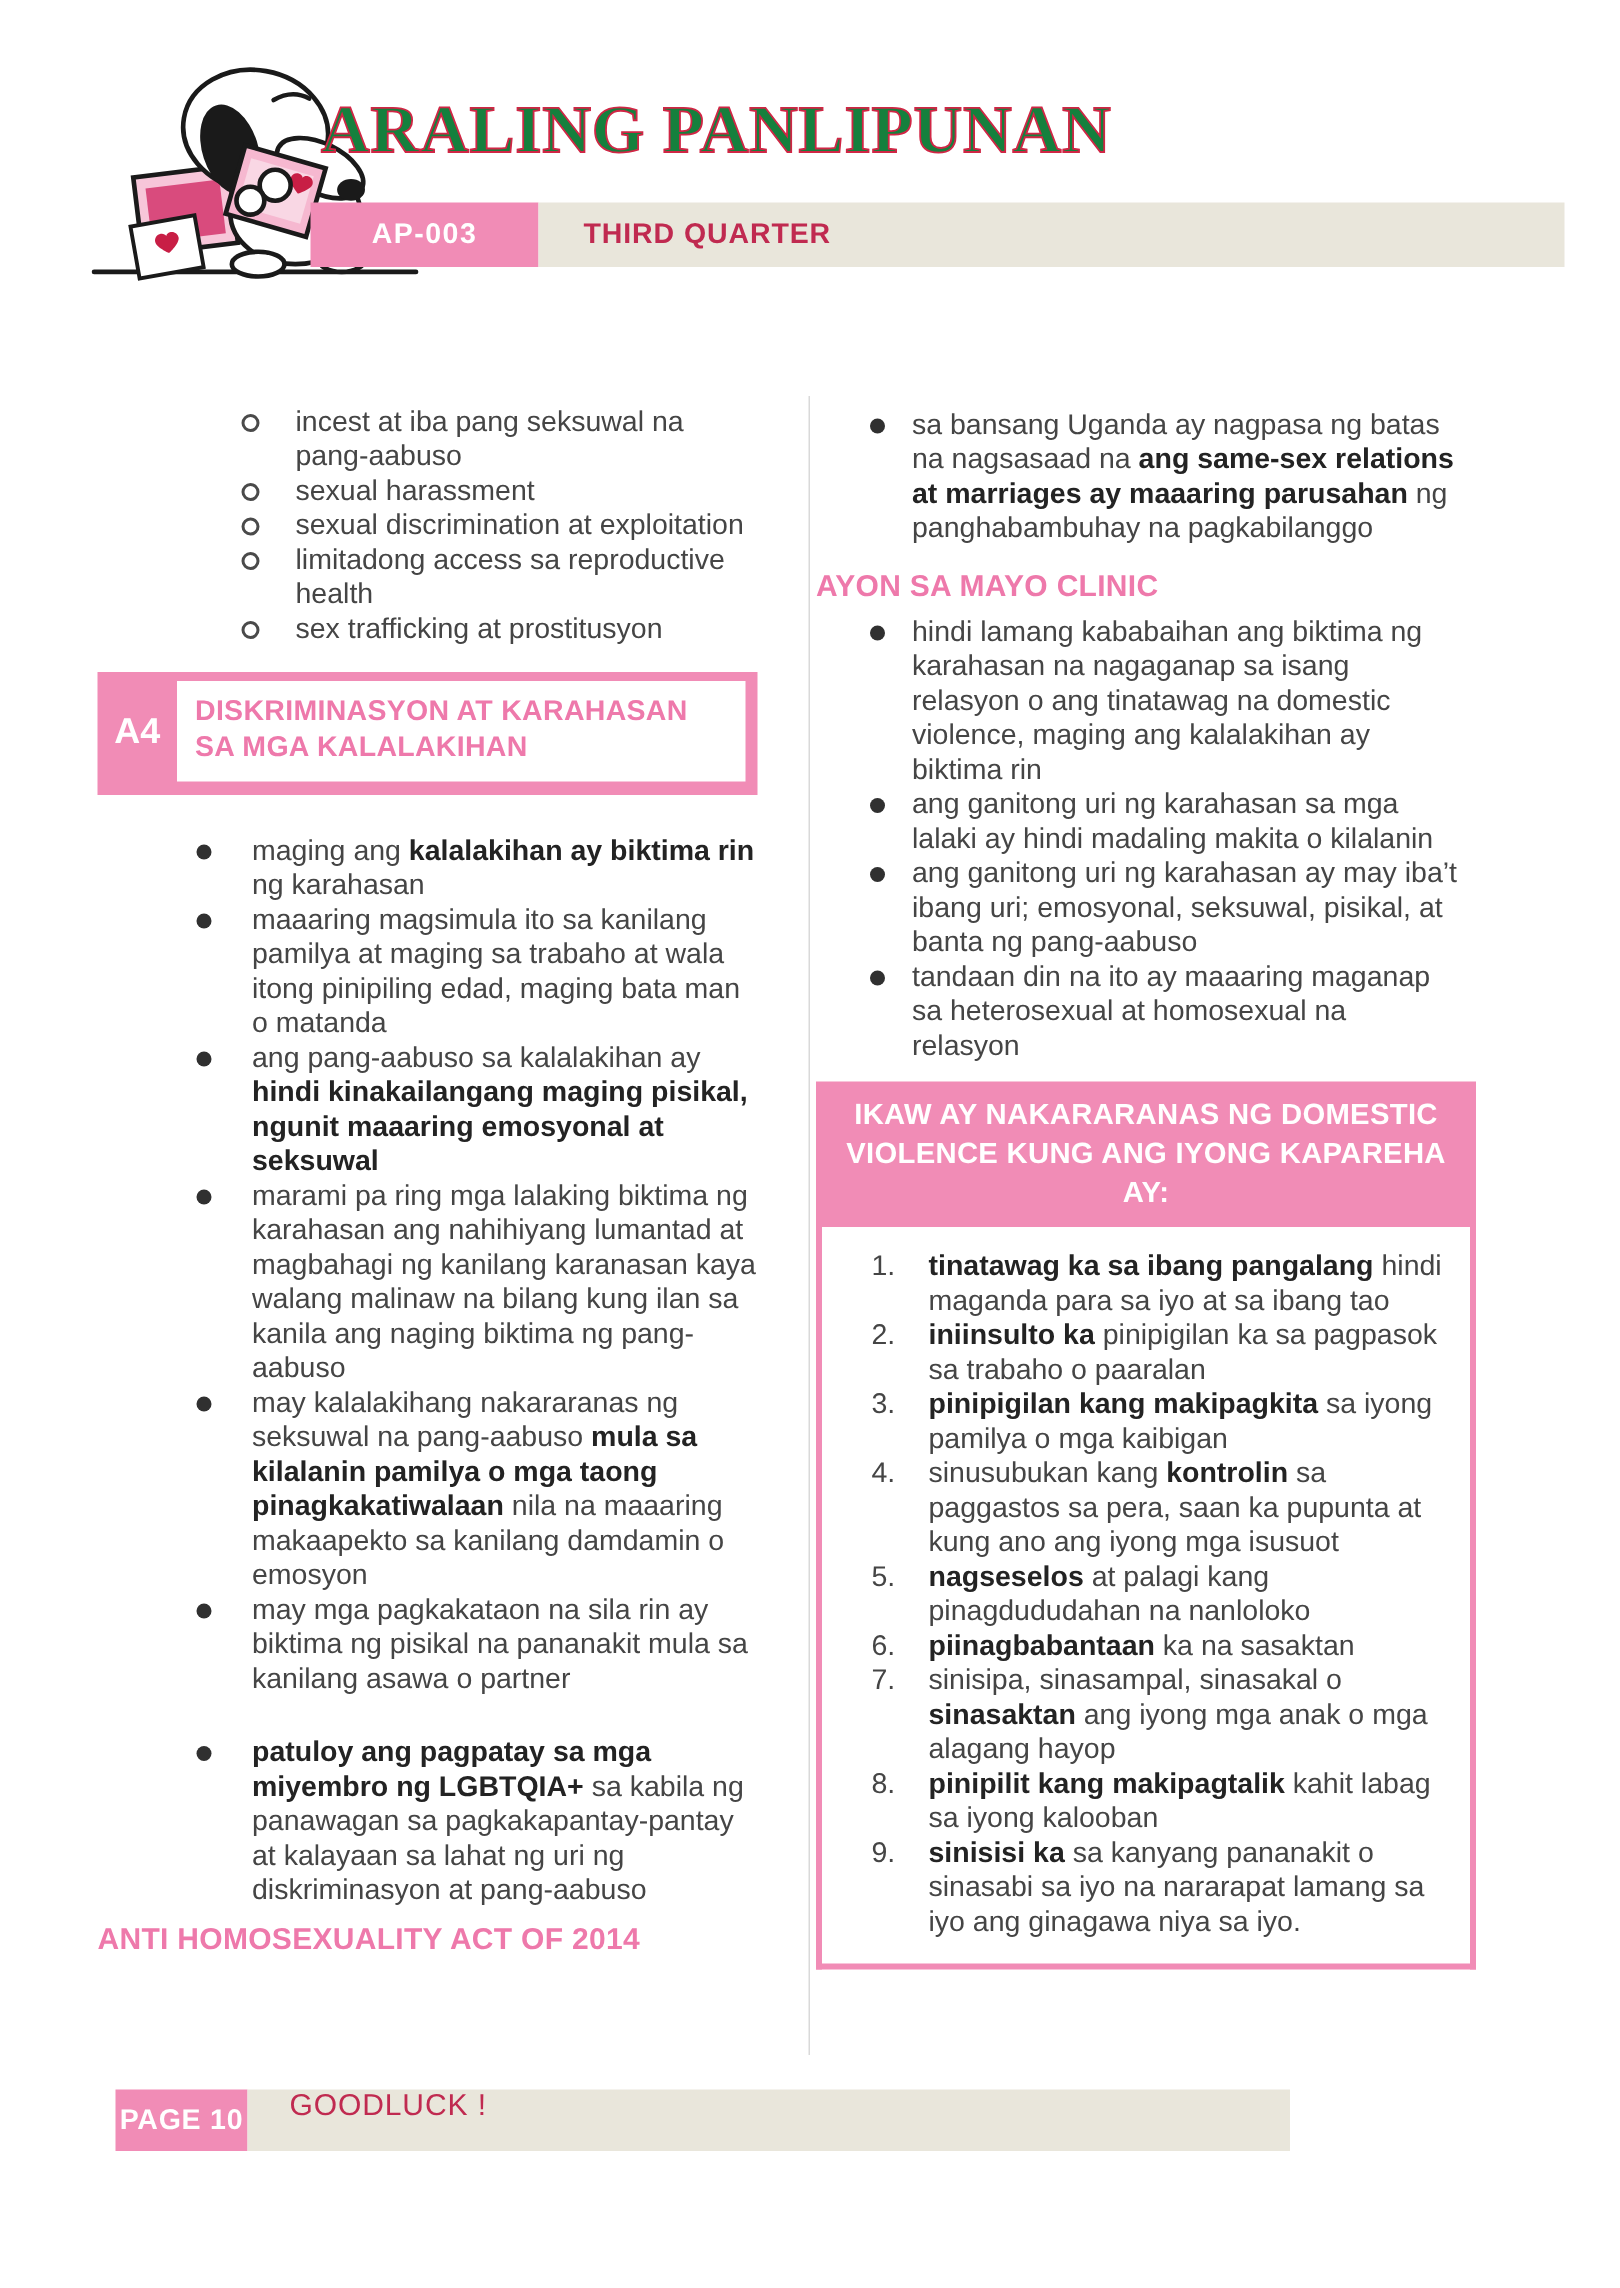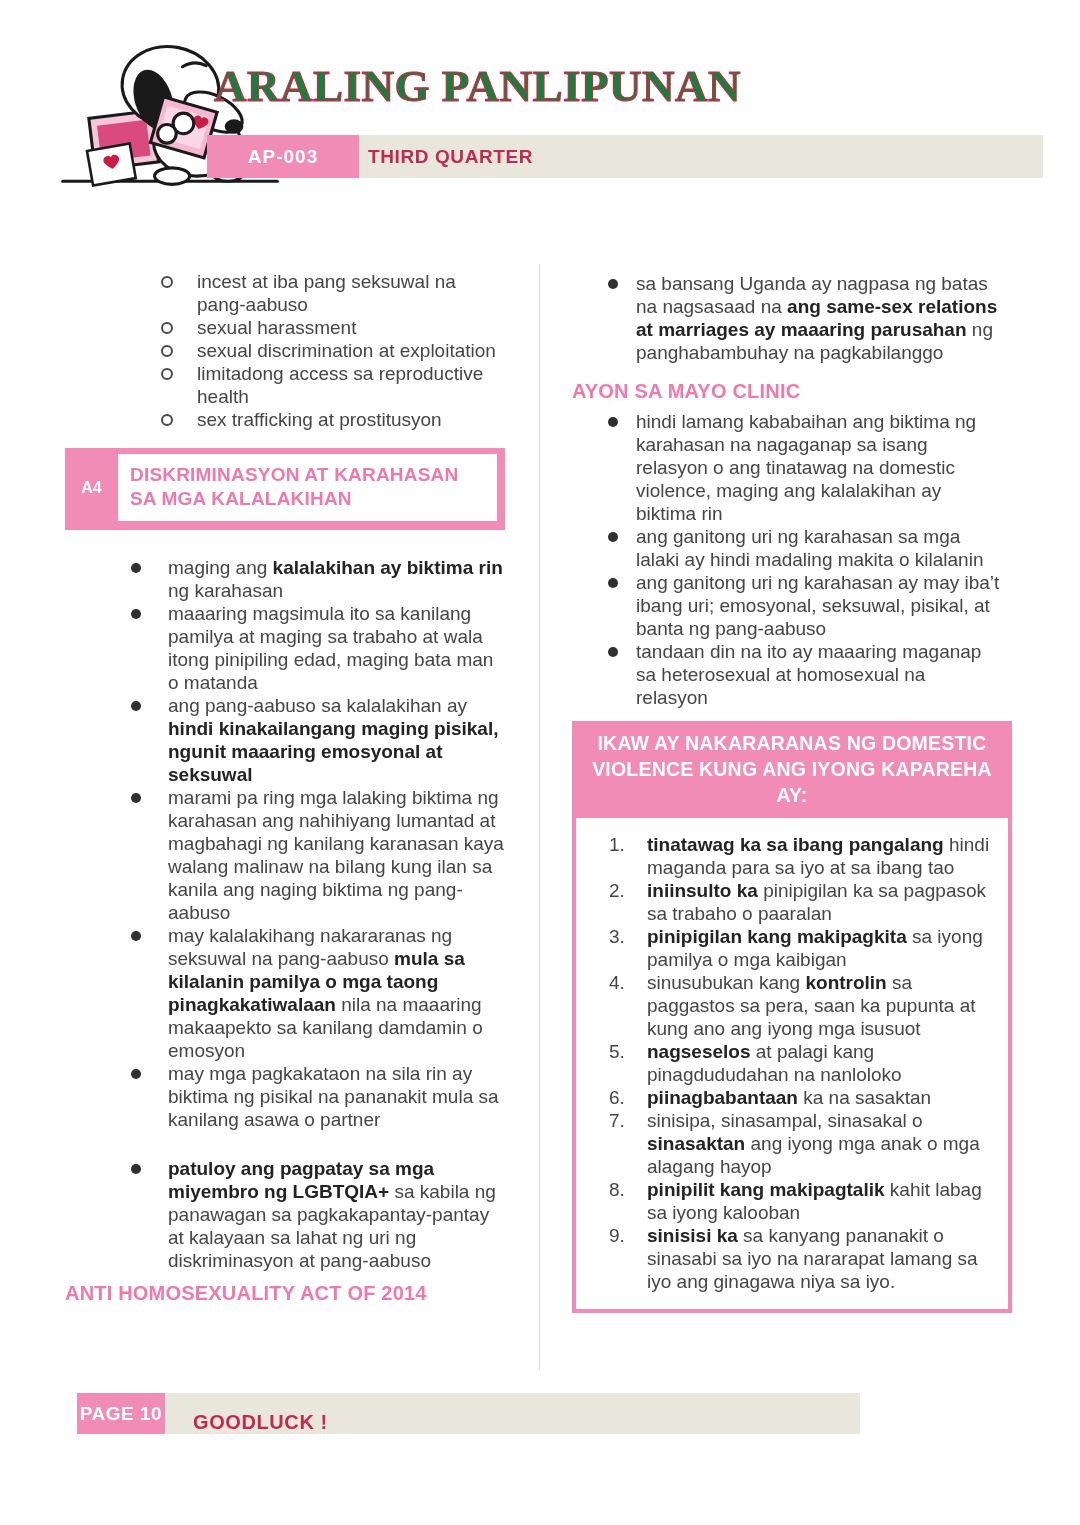"THIRD QUARTER" .quarter-bar { padding-left: 9px -> 30px }
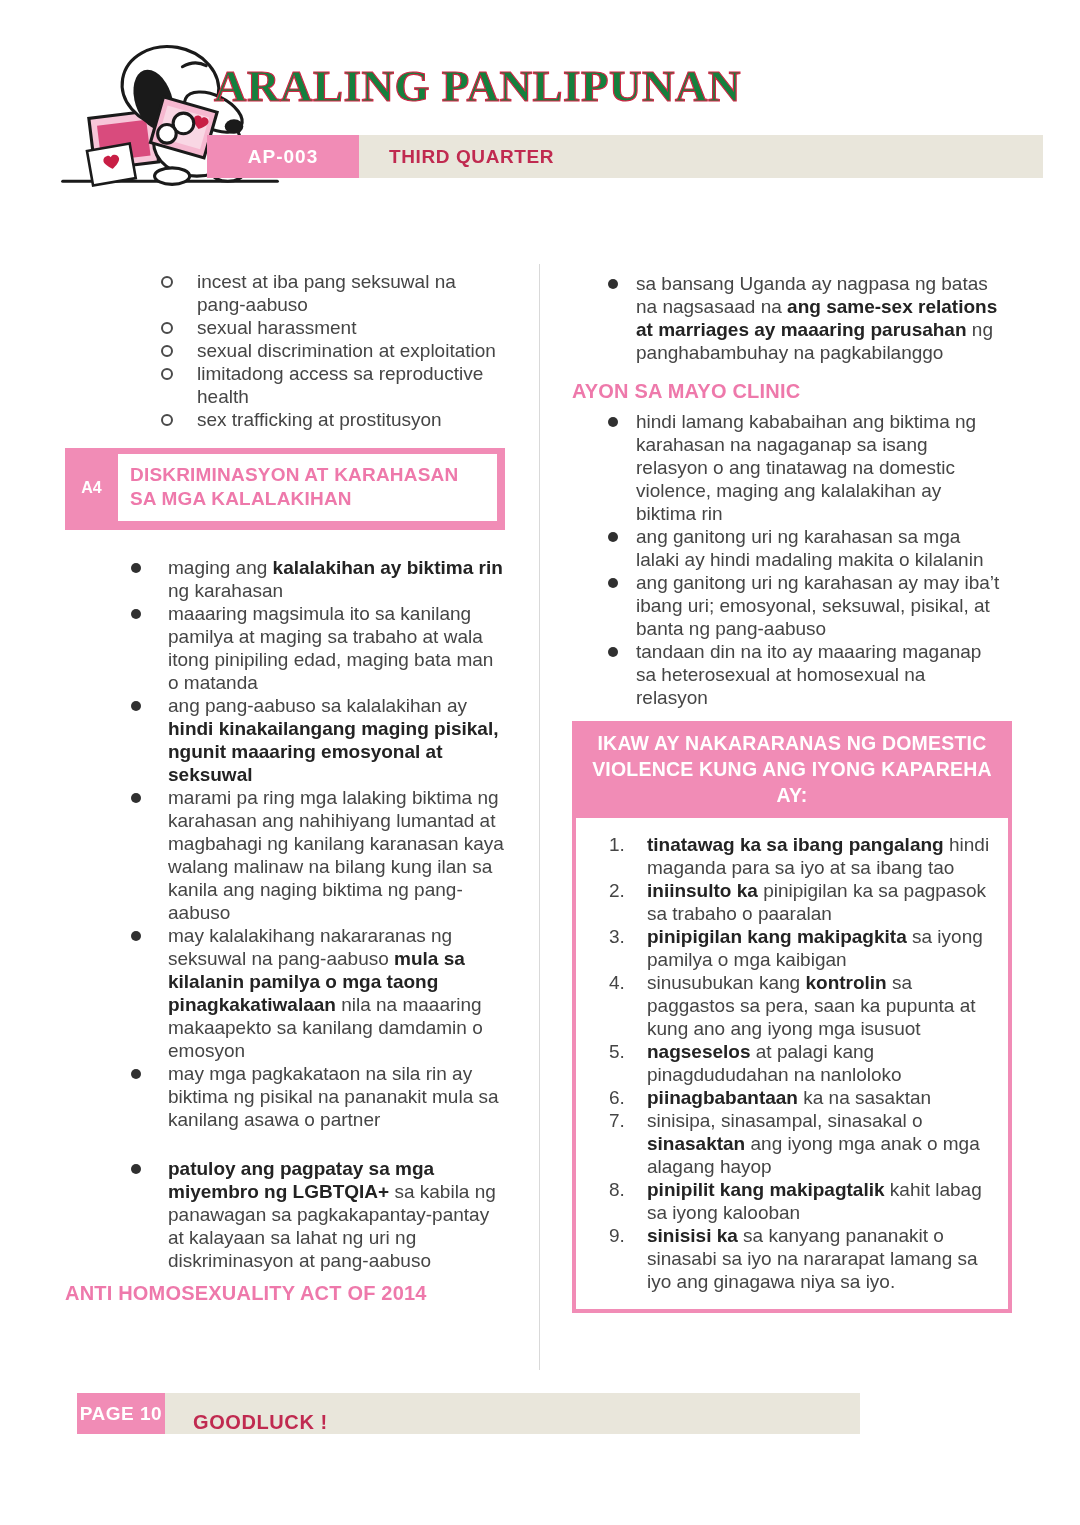"sa bansang Uganda ay nagpasa" .col-right { left: 507px -> 479px }
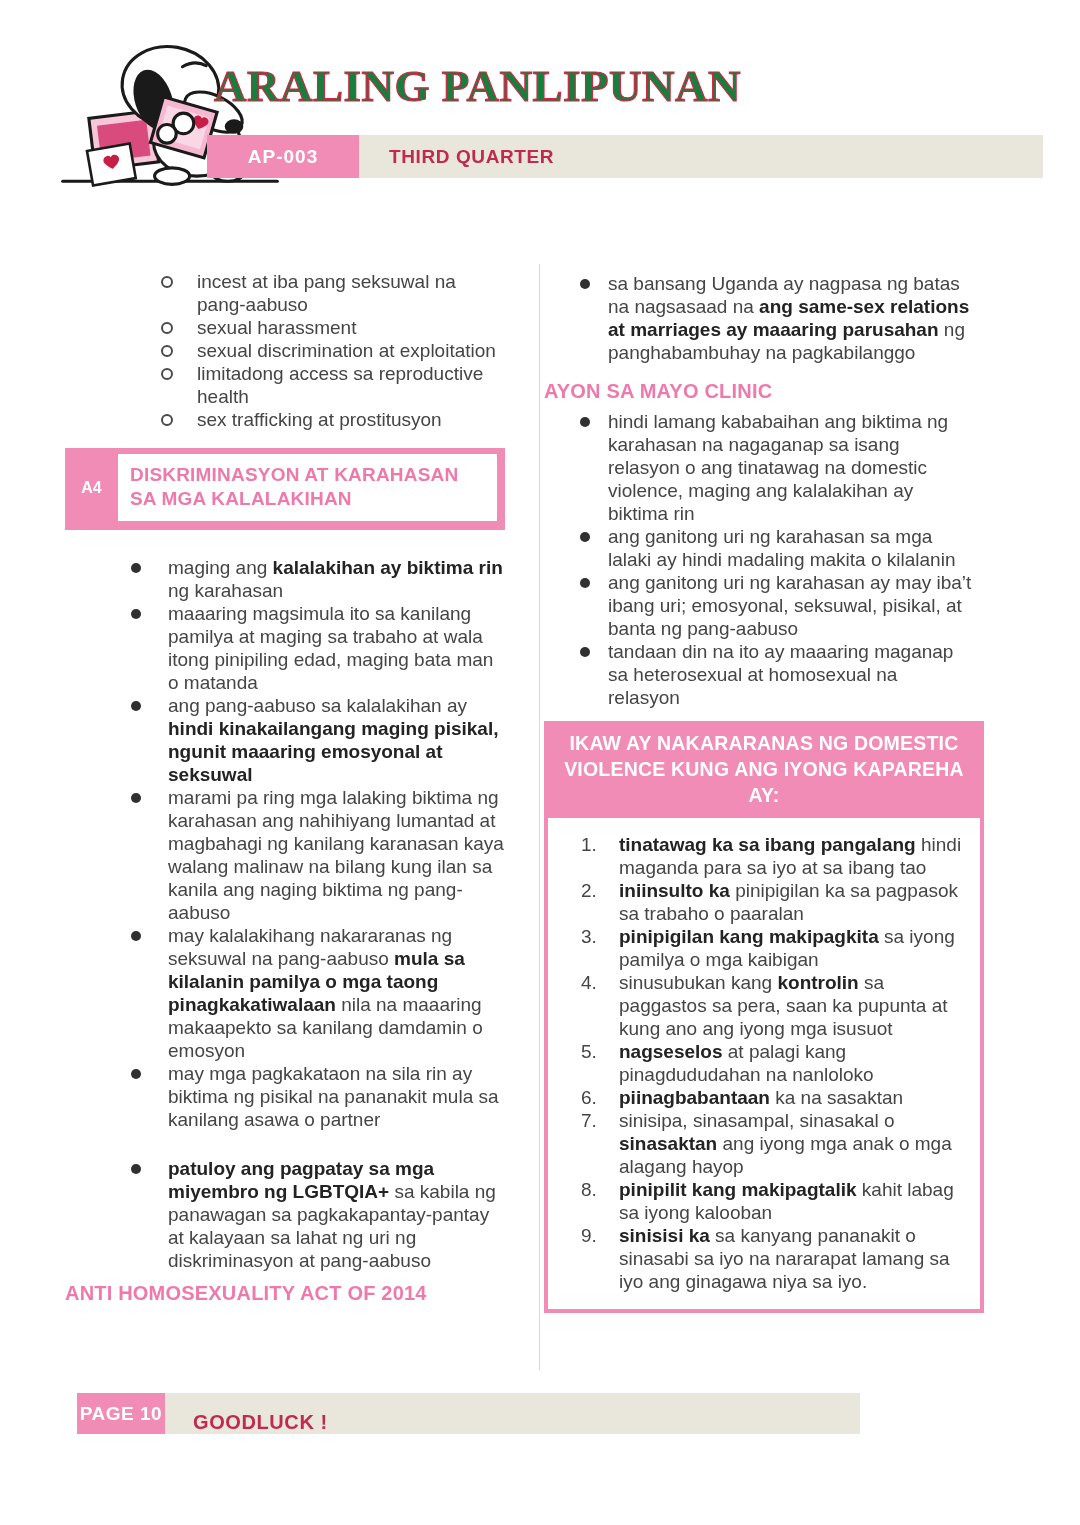"A4" .section-head .tag { font-size: 16px -> 24px }
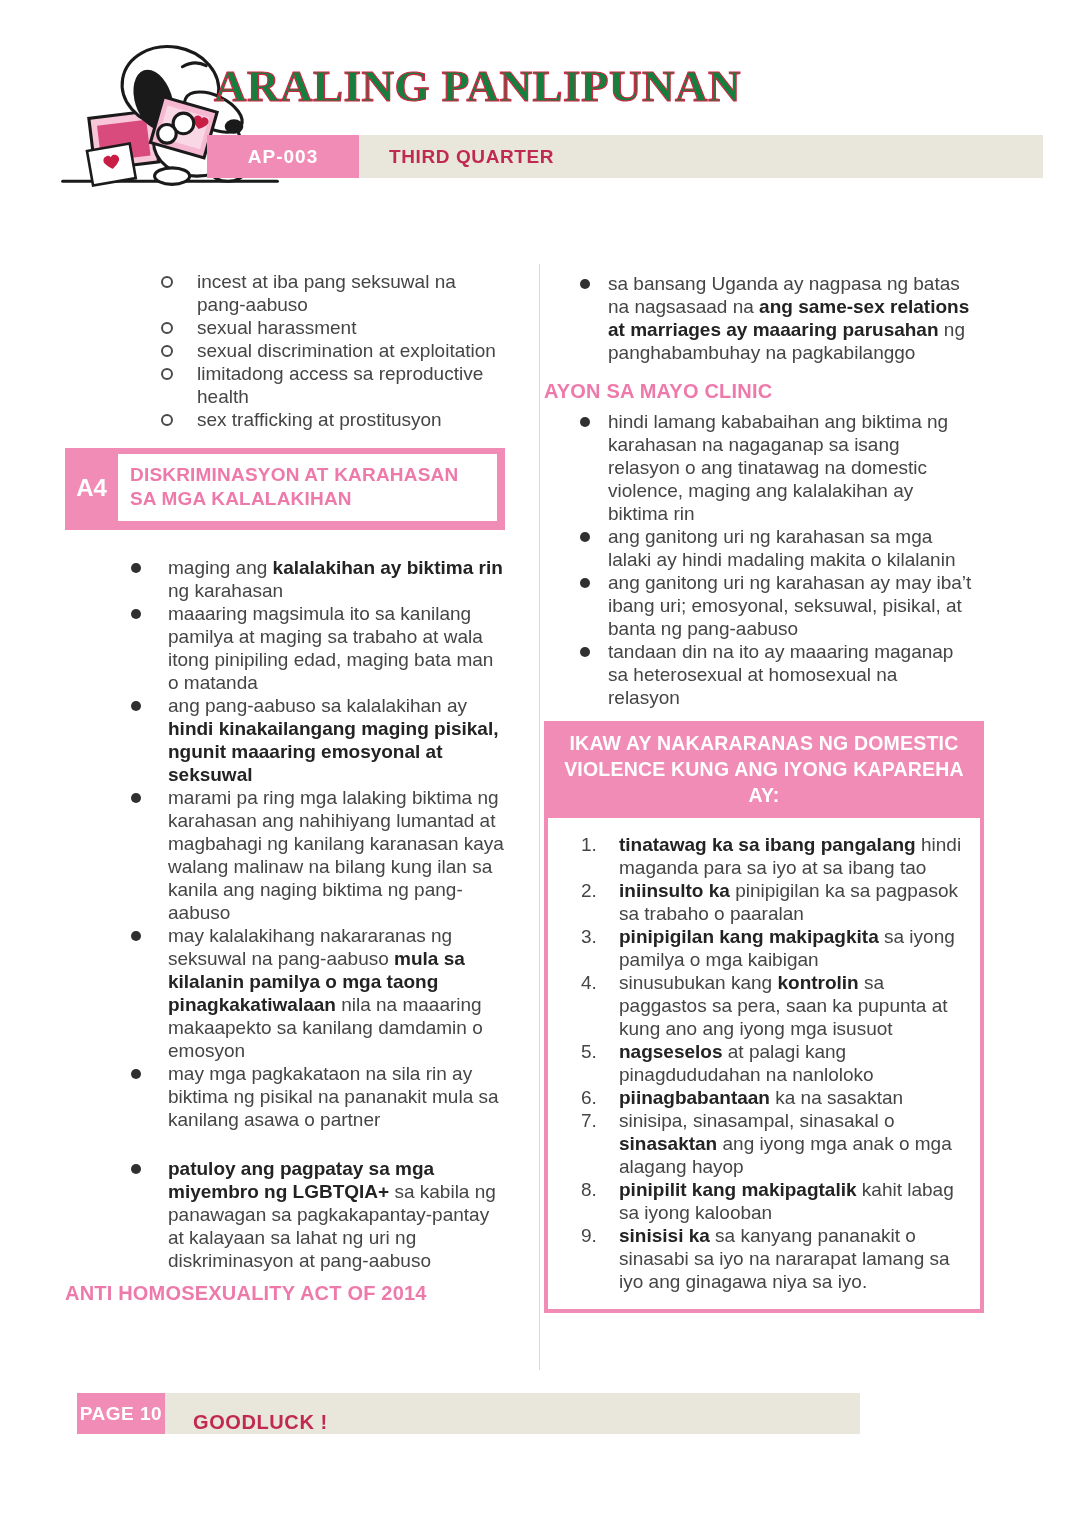"GOODLUCK !" .footer-bar { align-items: flex-end -> flex-start; font-weight: bold -> normal }
